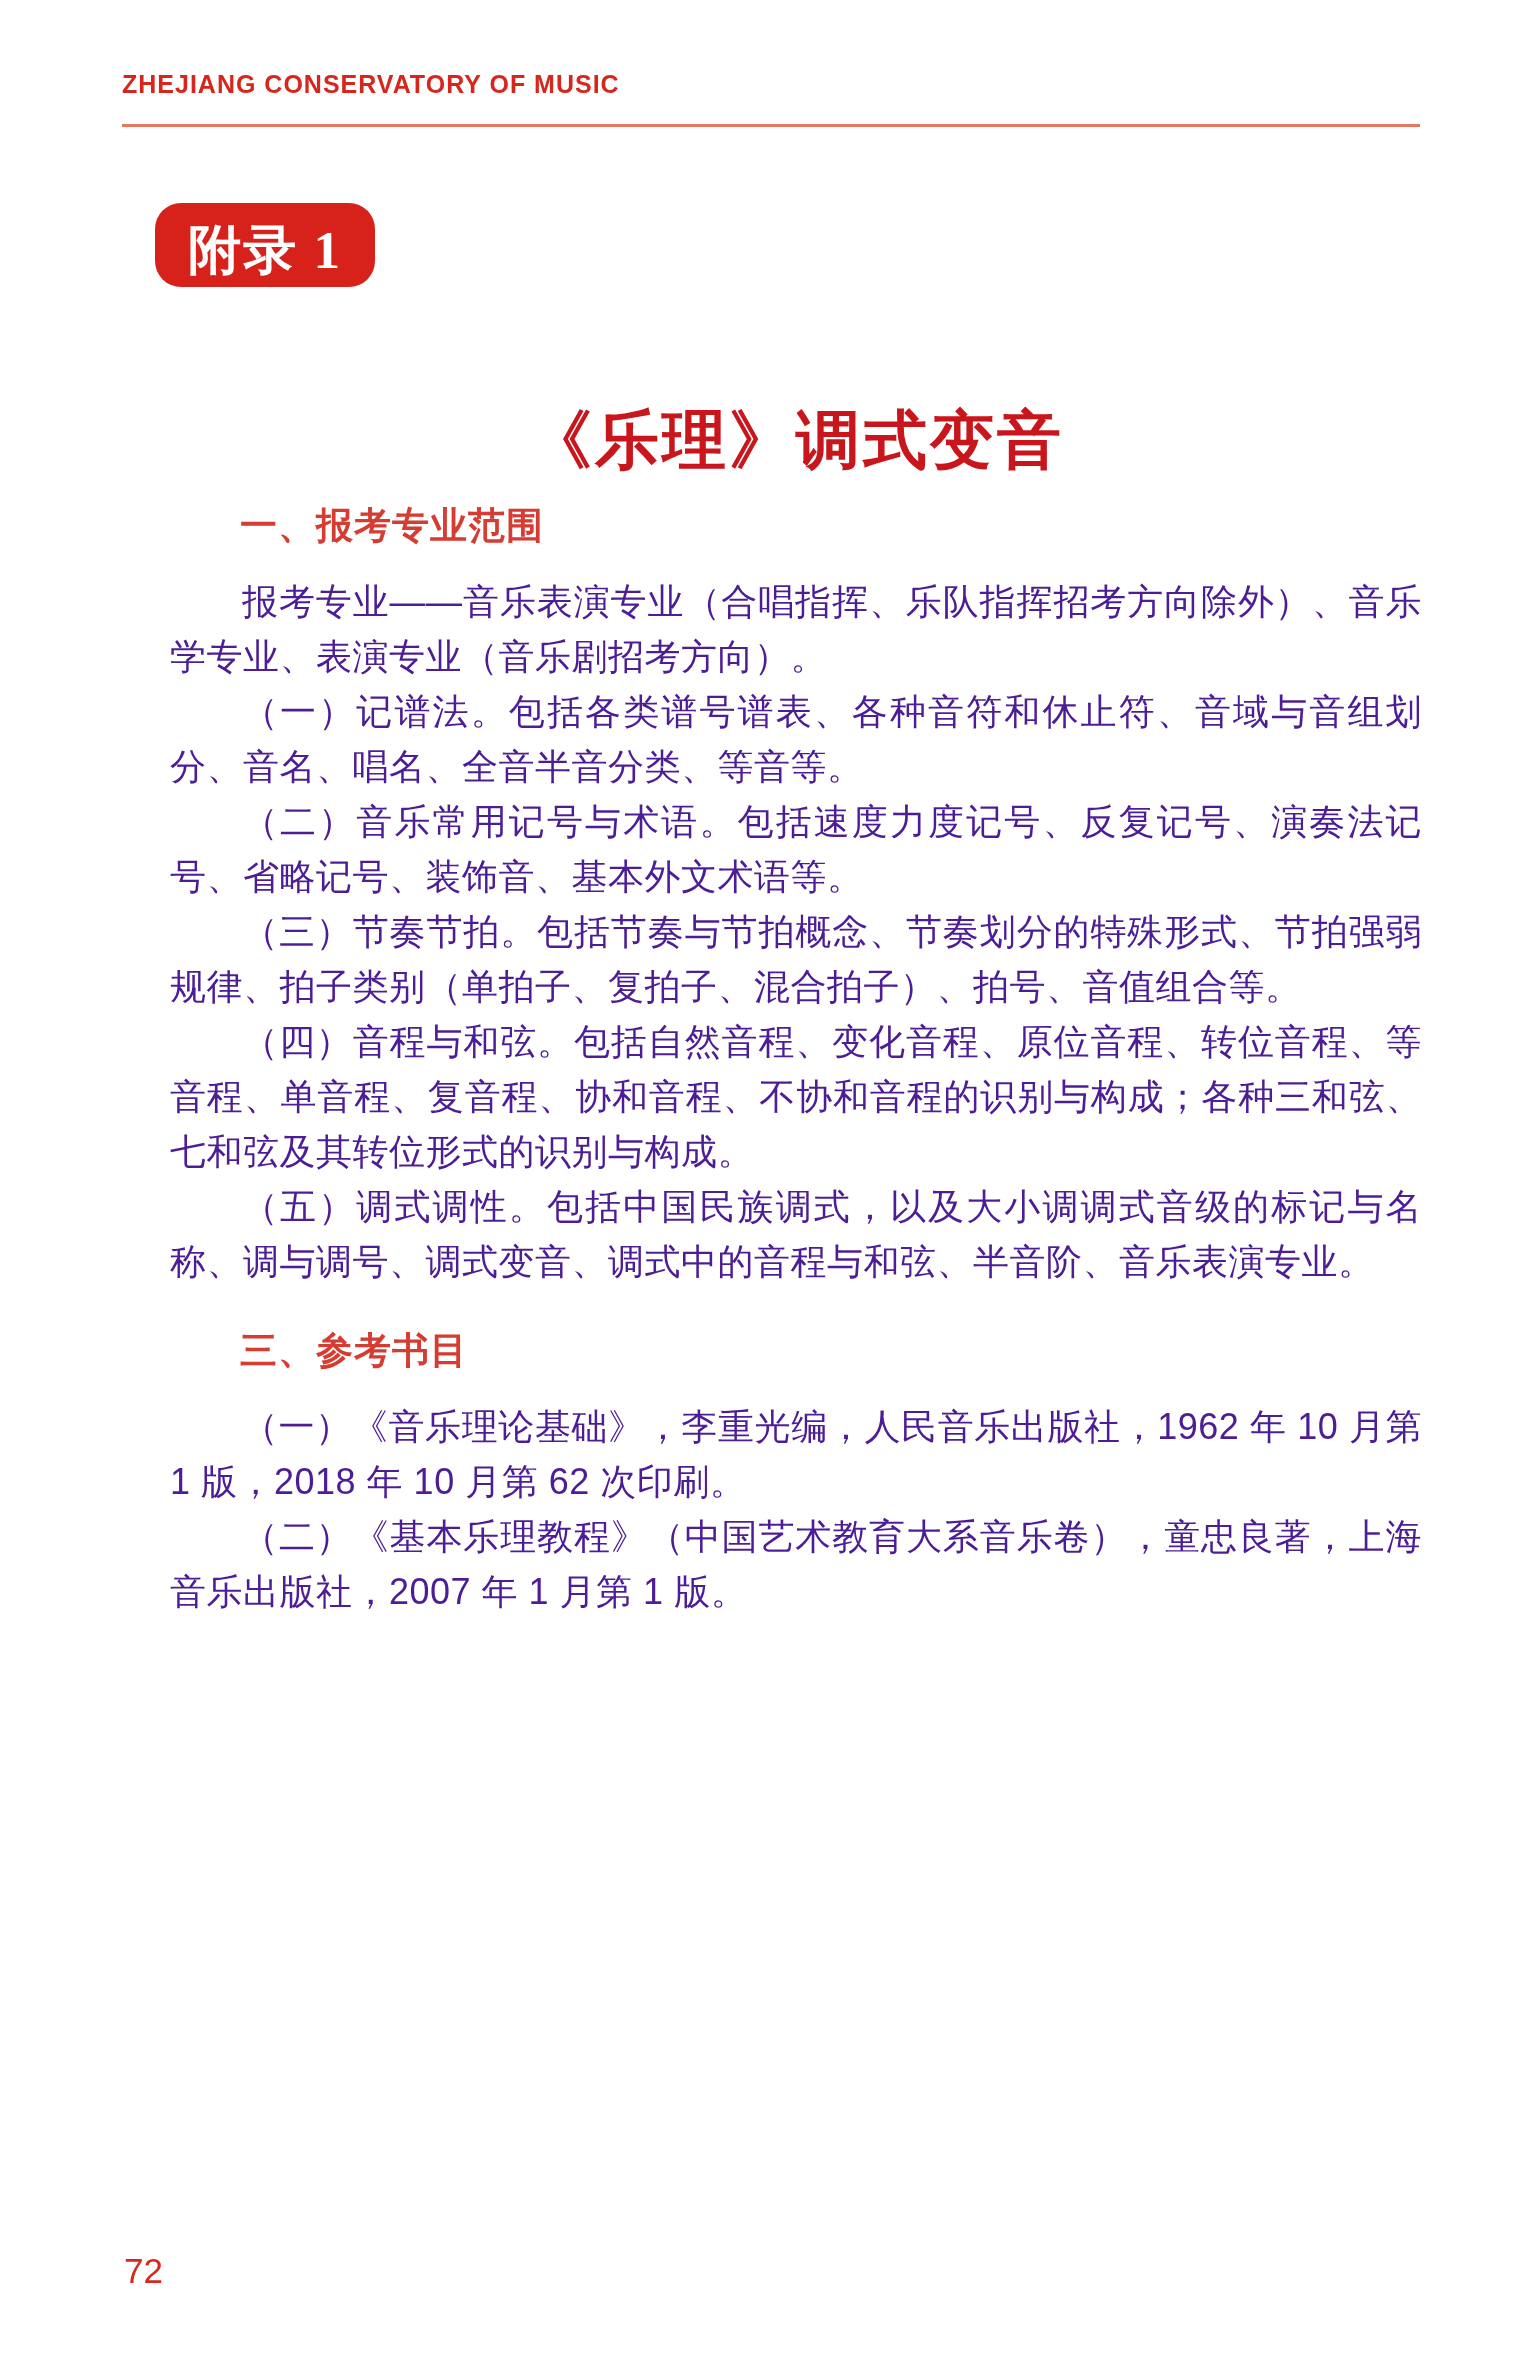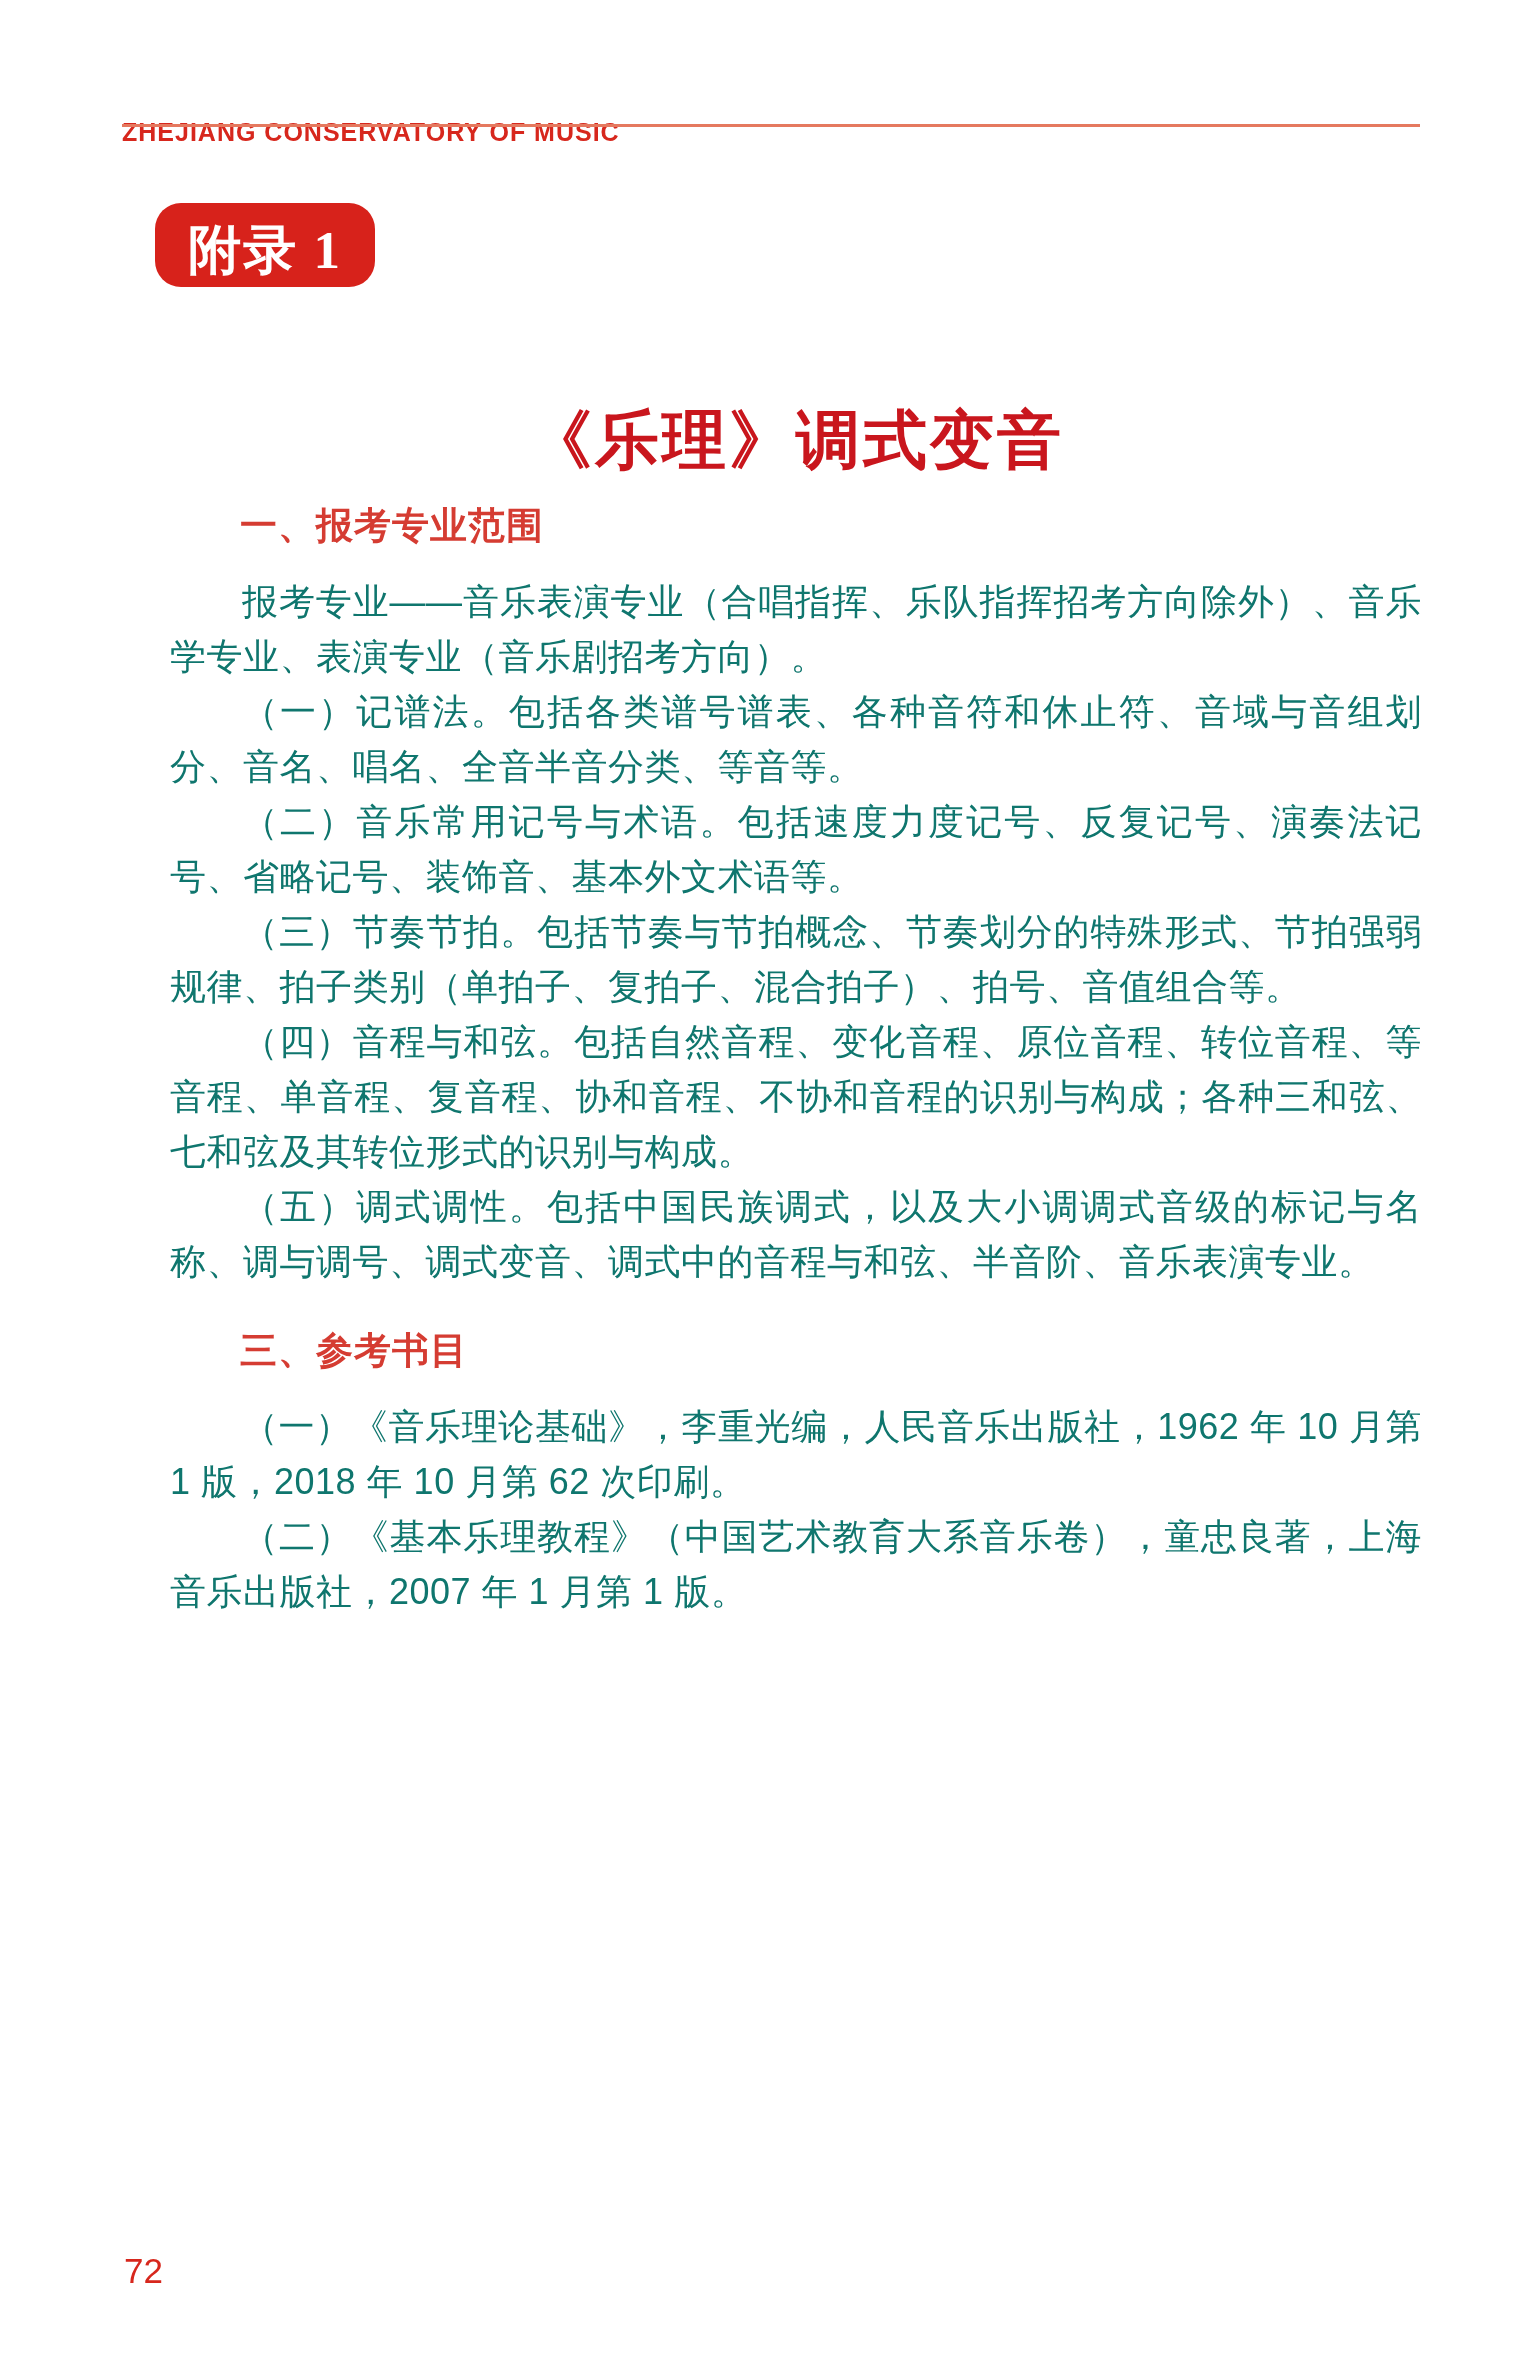"ZHEJIANG CONSERVATORY OF MUSIC" .header-brand { margin-top: 48px -> none }
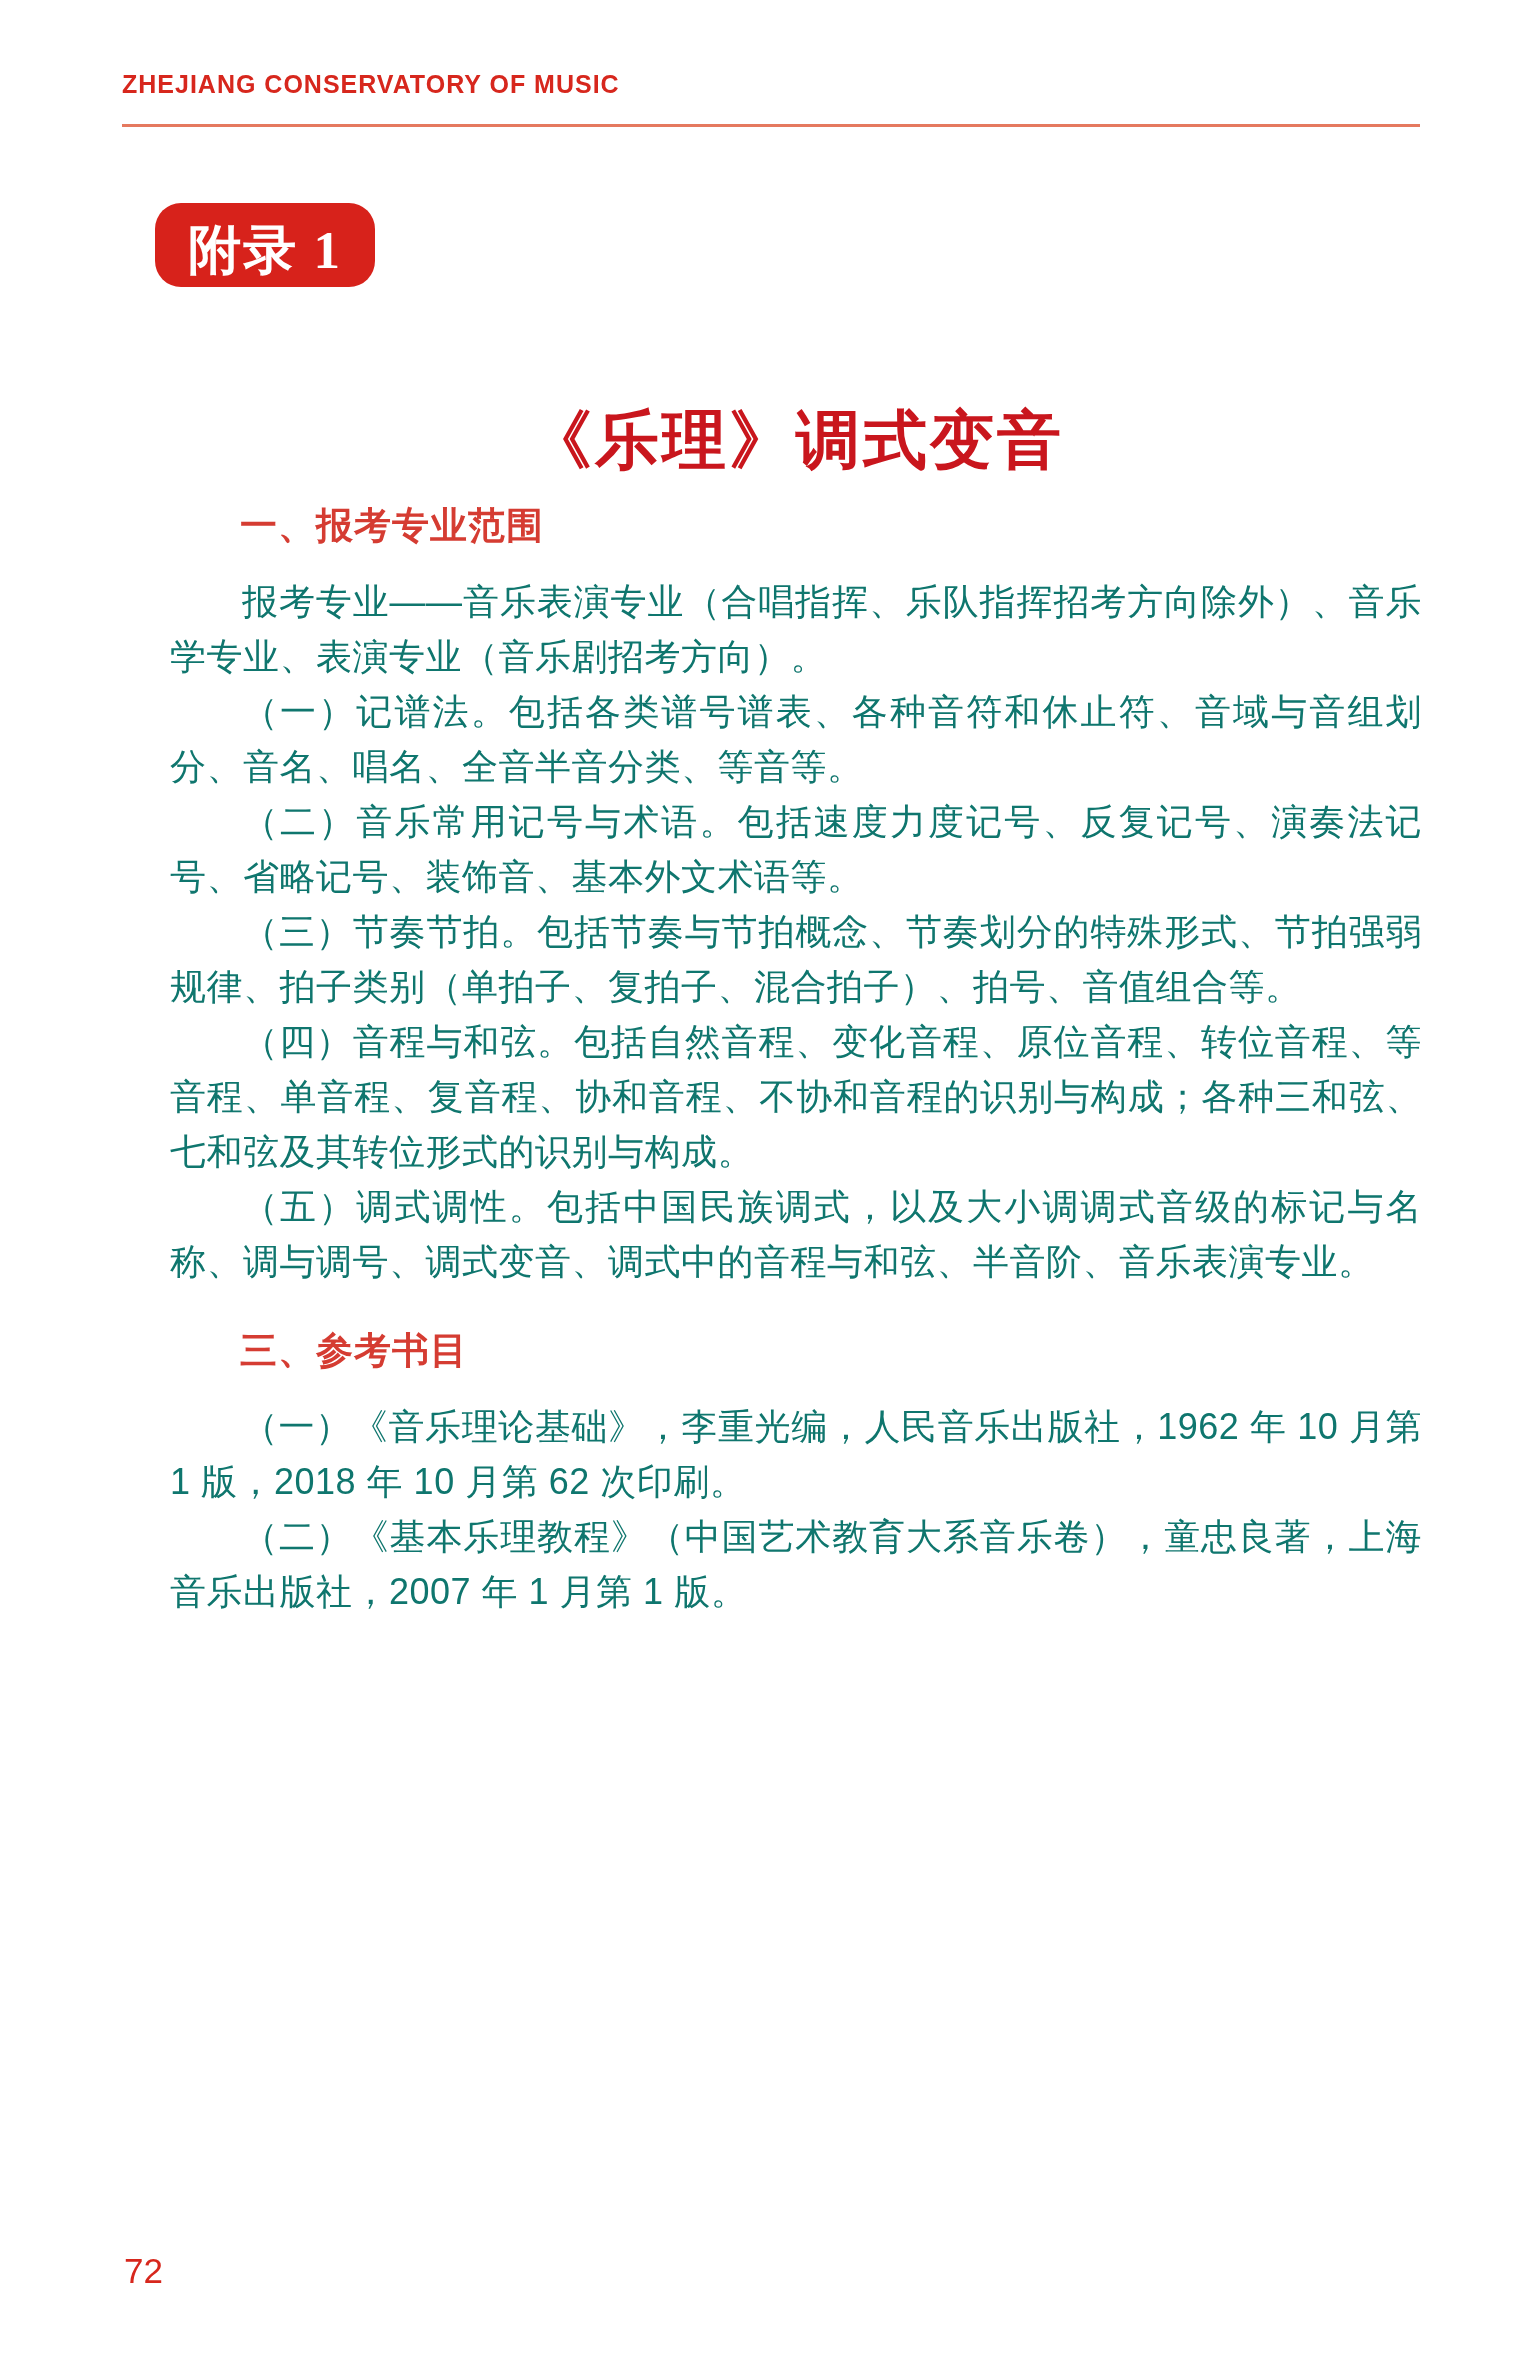"报考专业——音乐表演专业（合唱指挥、乐队指挥招考方向除外）、音乐学专业、表演专业" .body-para { color: #0f766e -> #4c1d95 }
